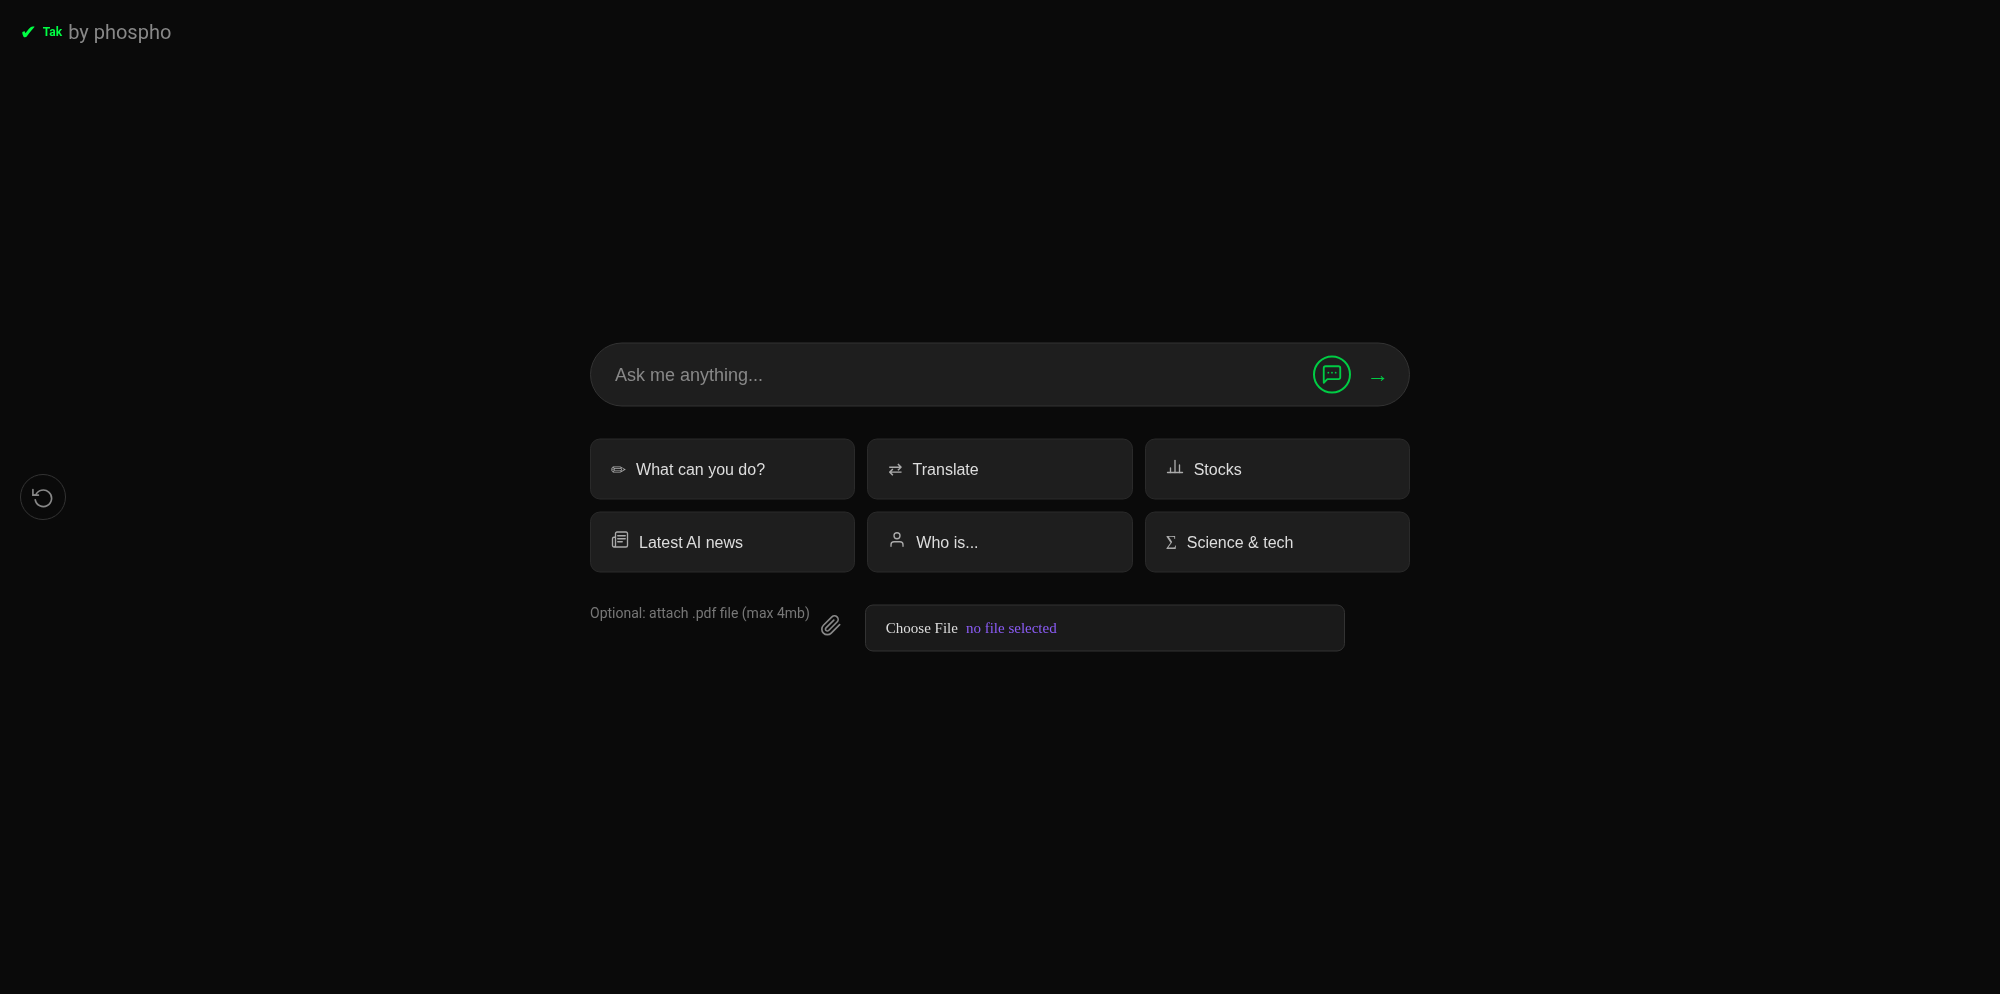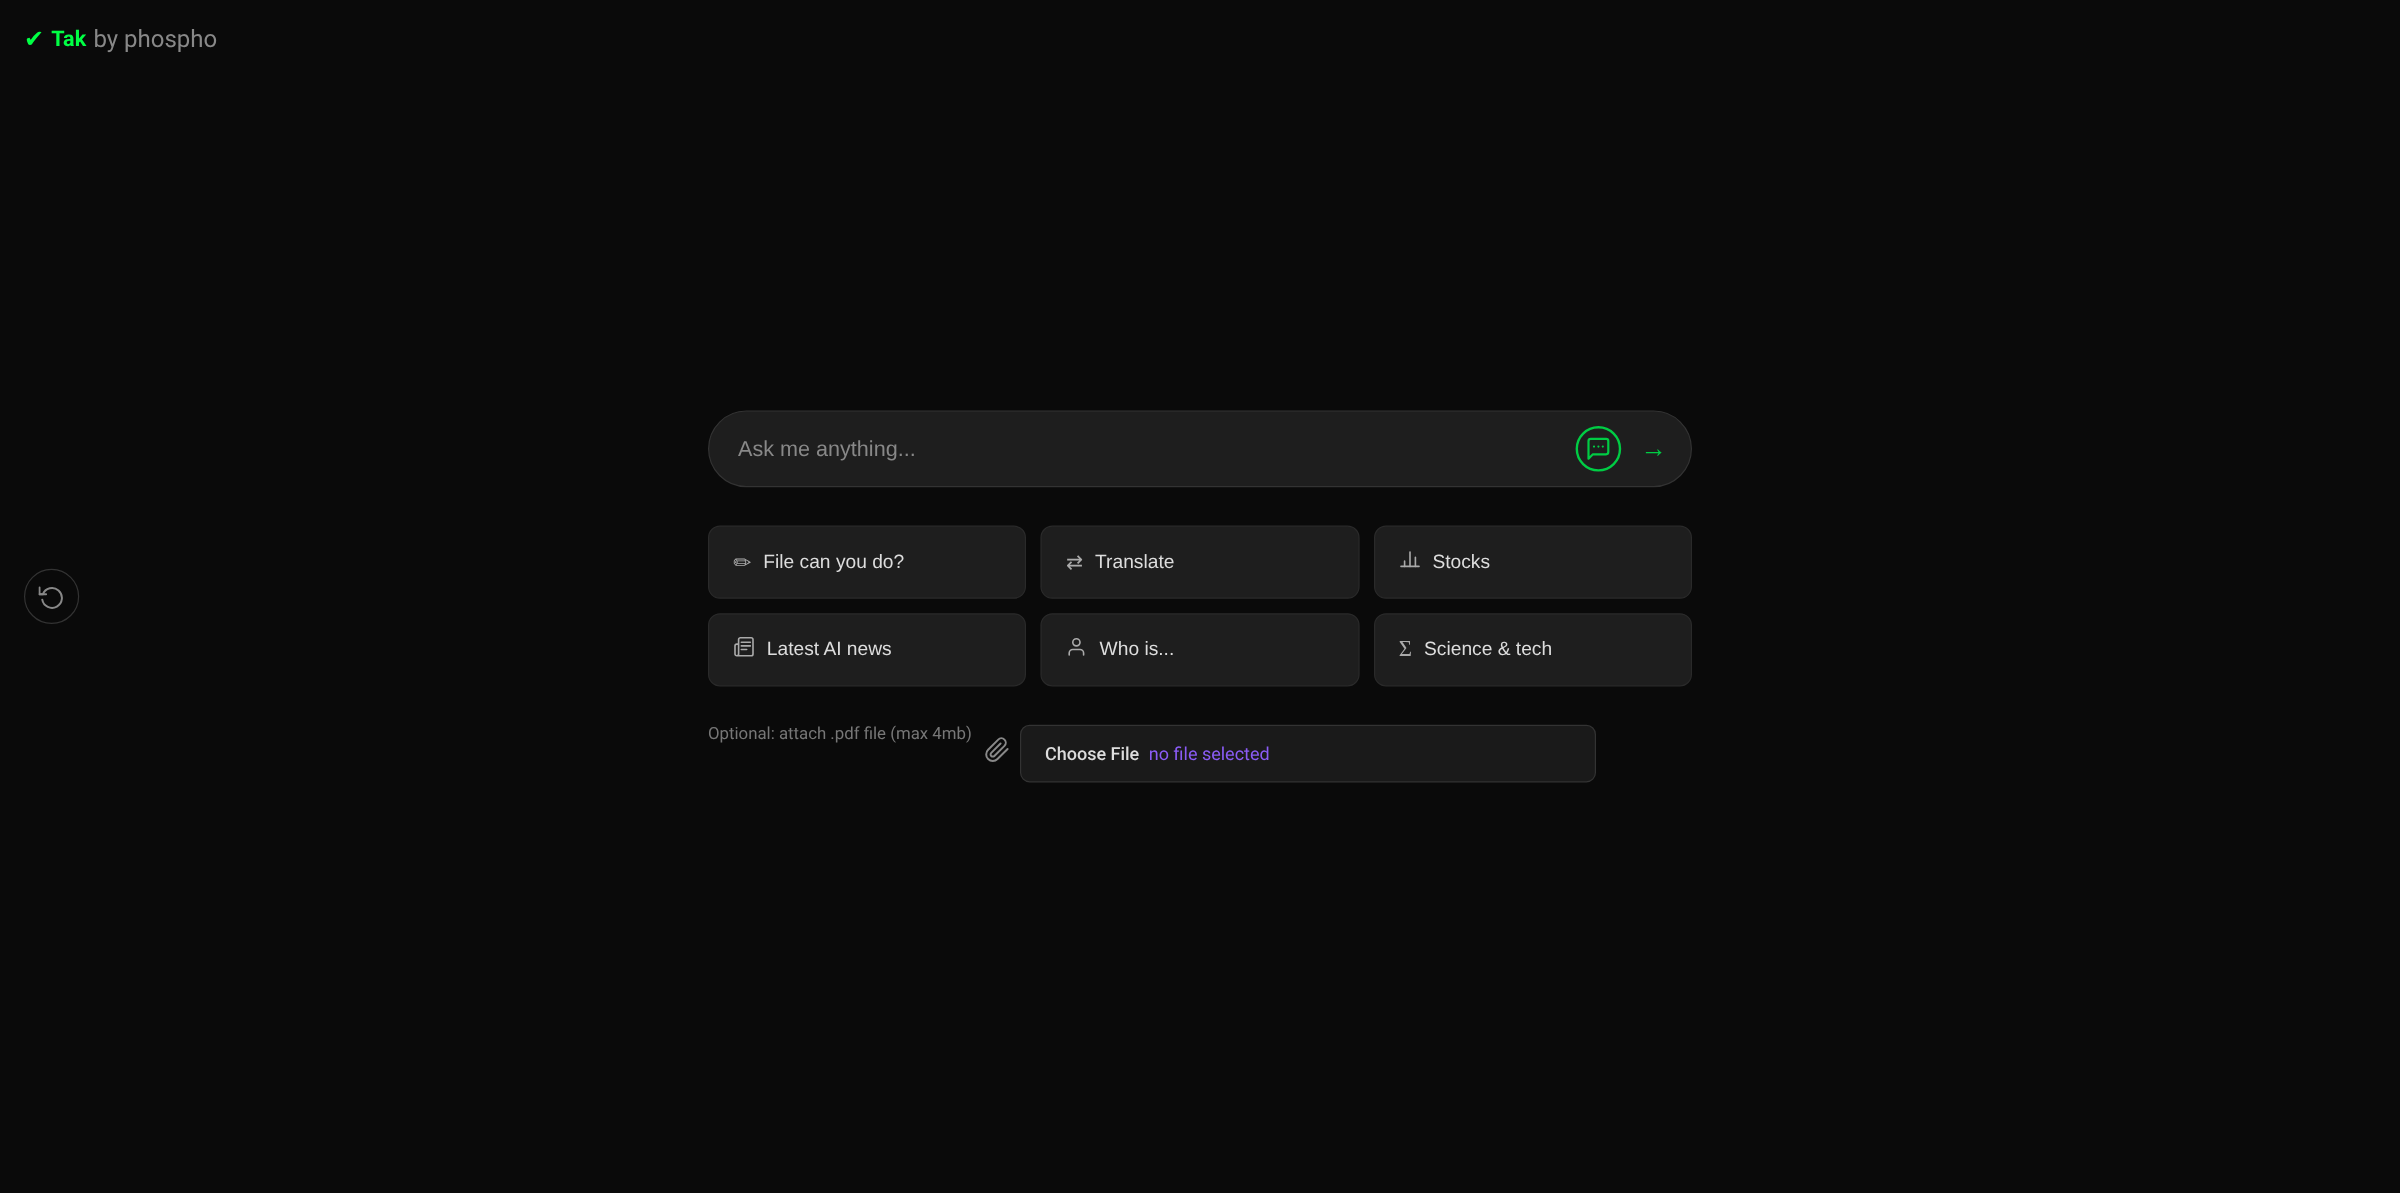"Tak" .logo-tak { font-size: 18px -> 12px }
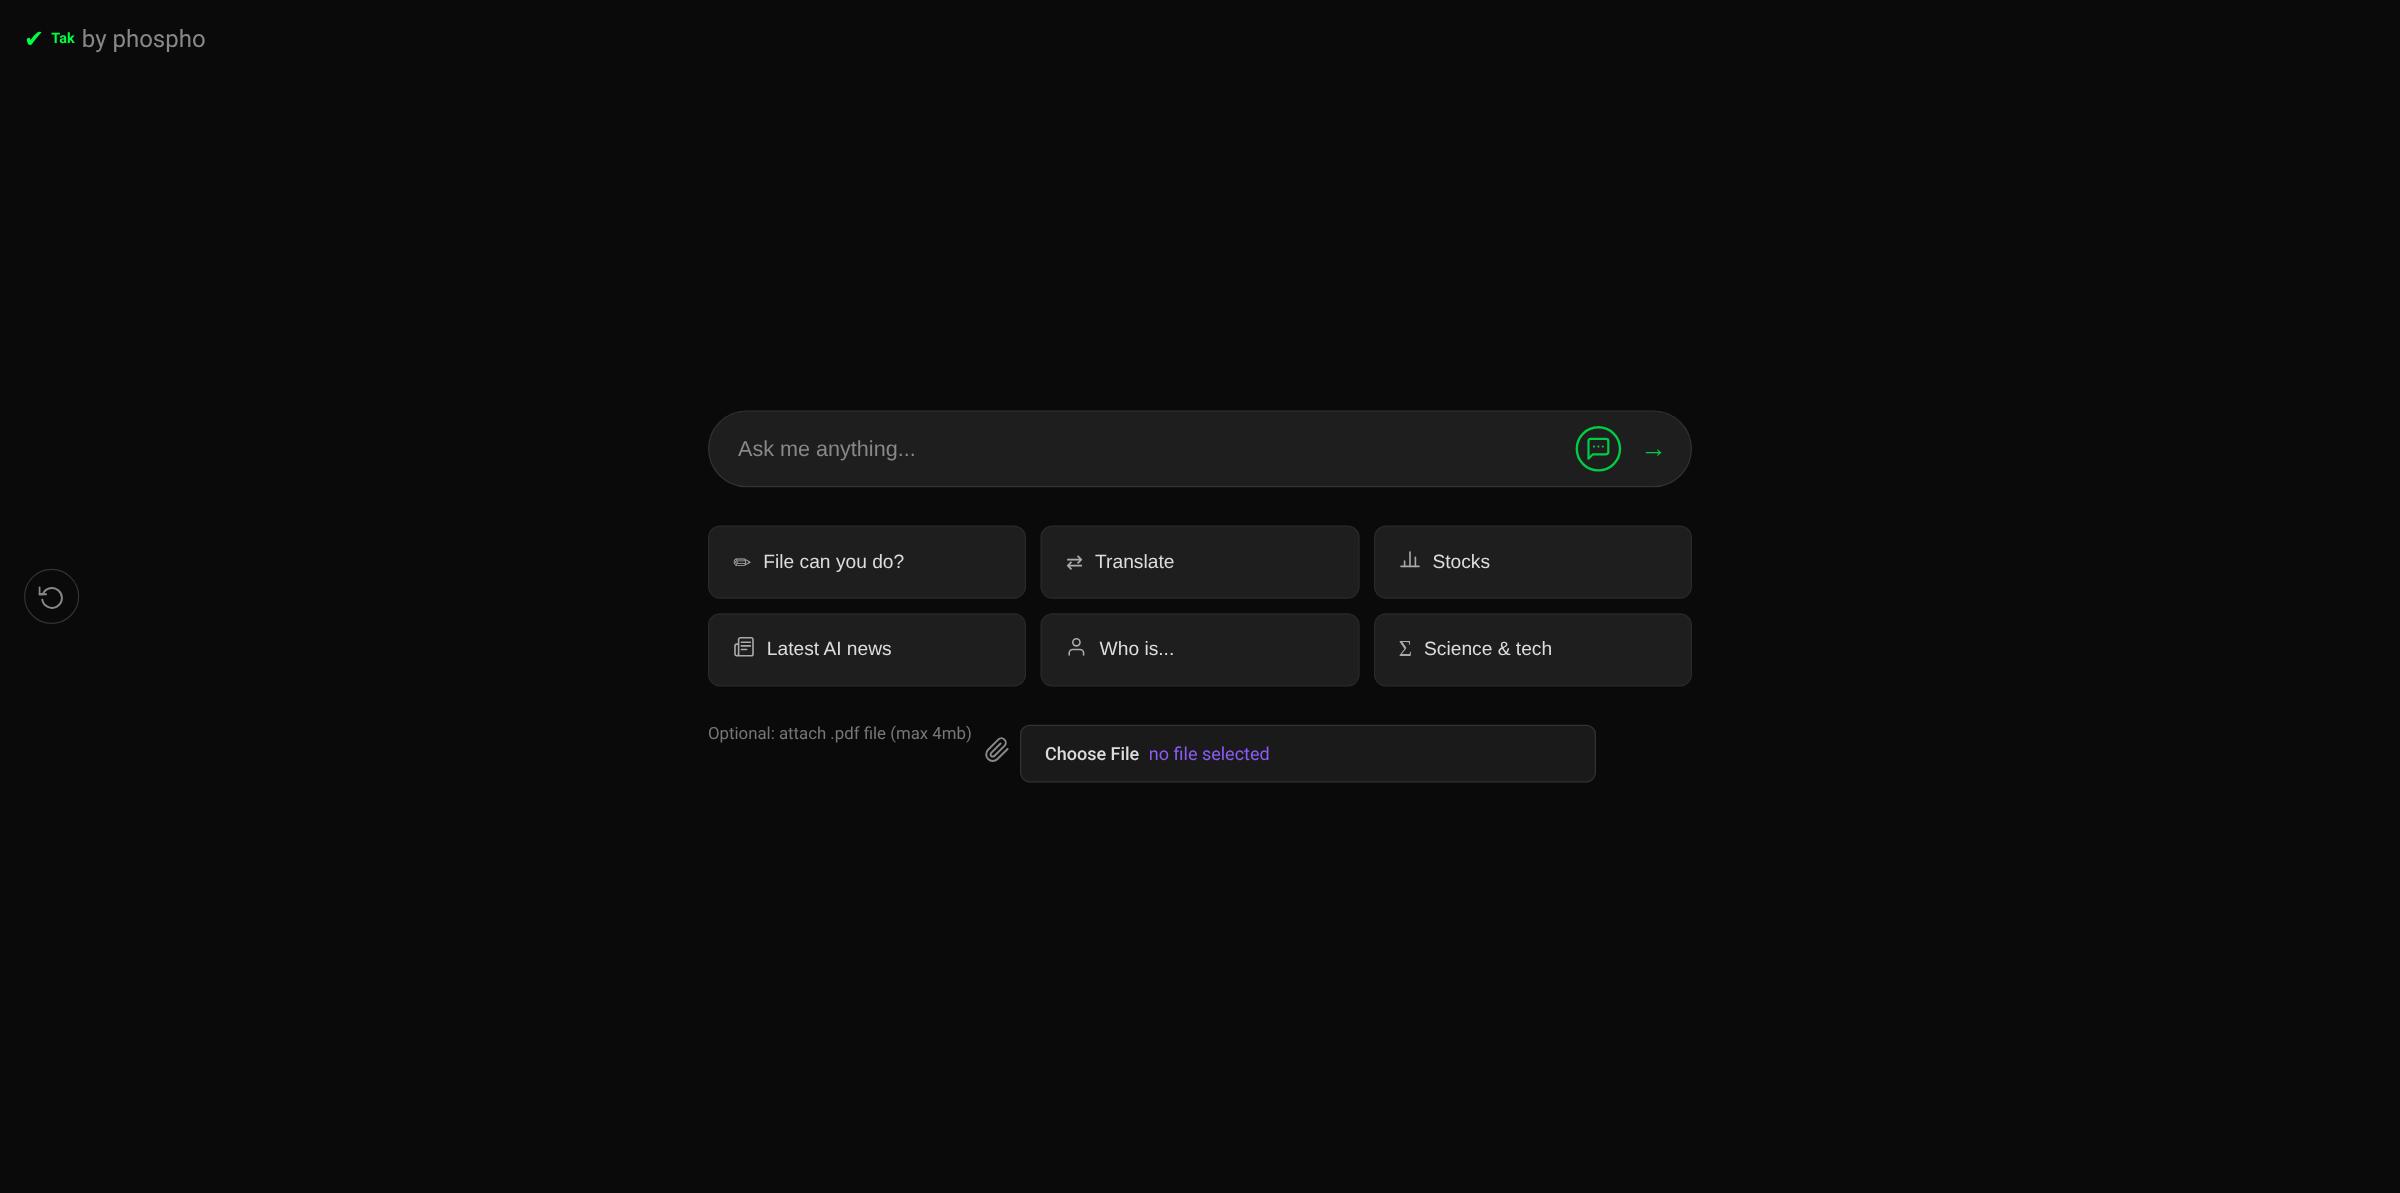"File can you do?" span { text: File -> What }
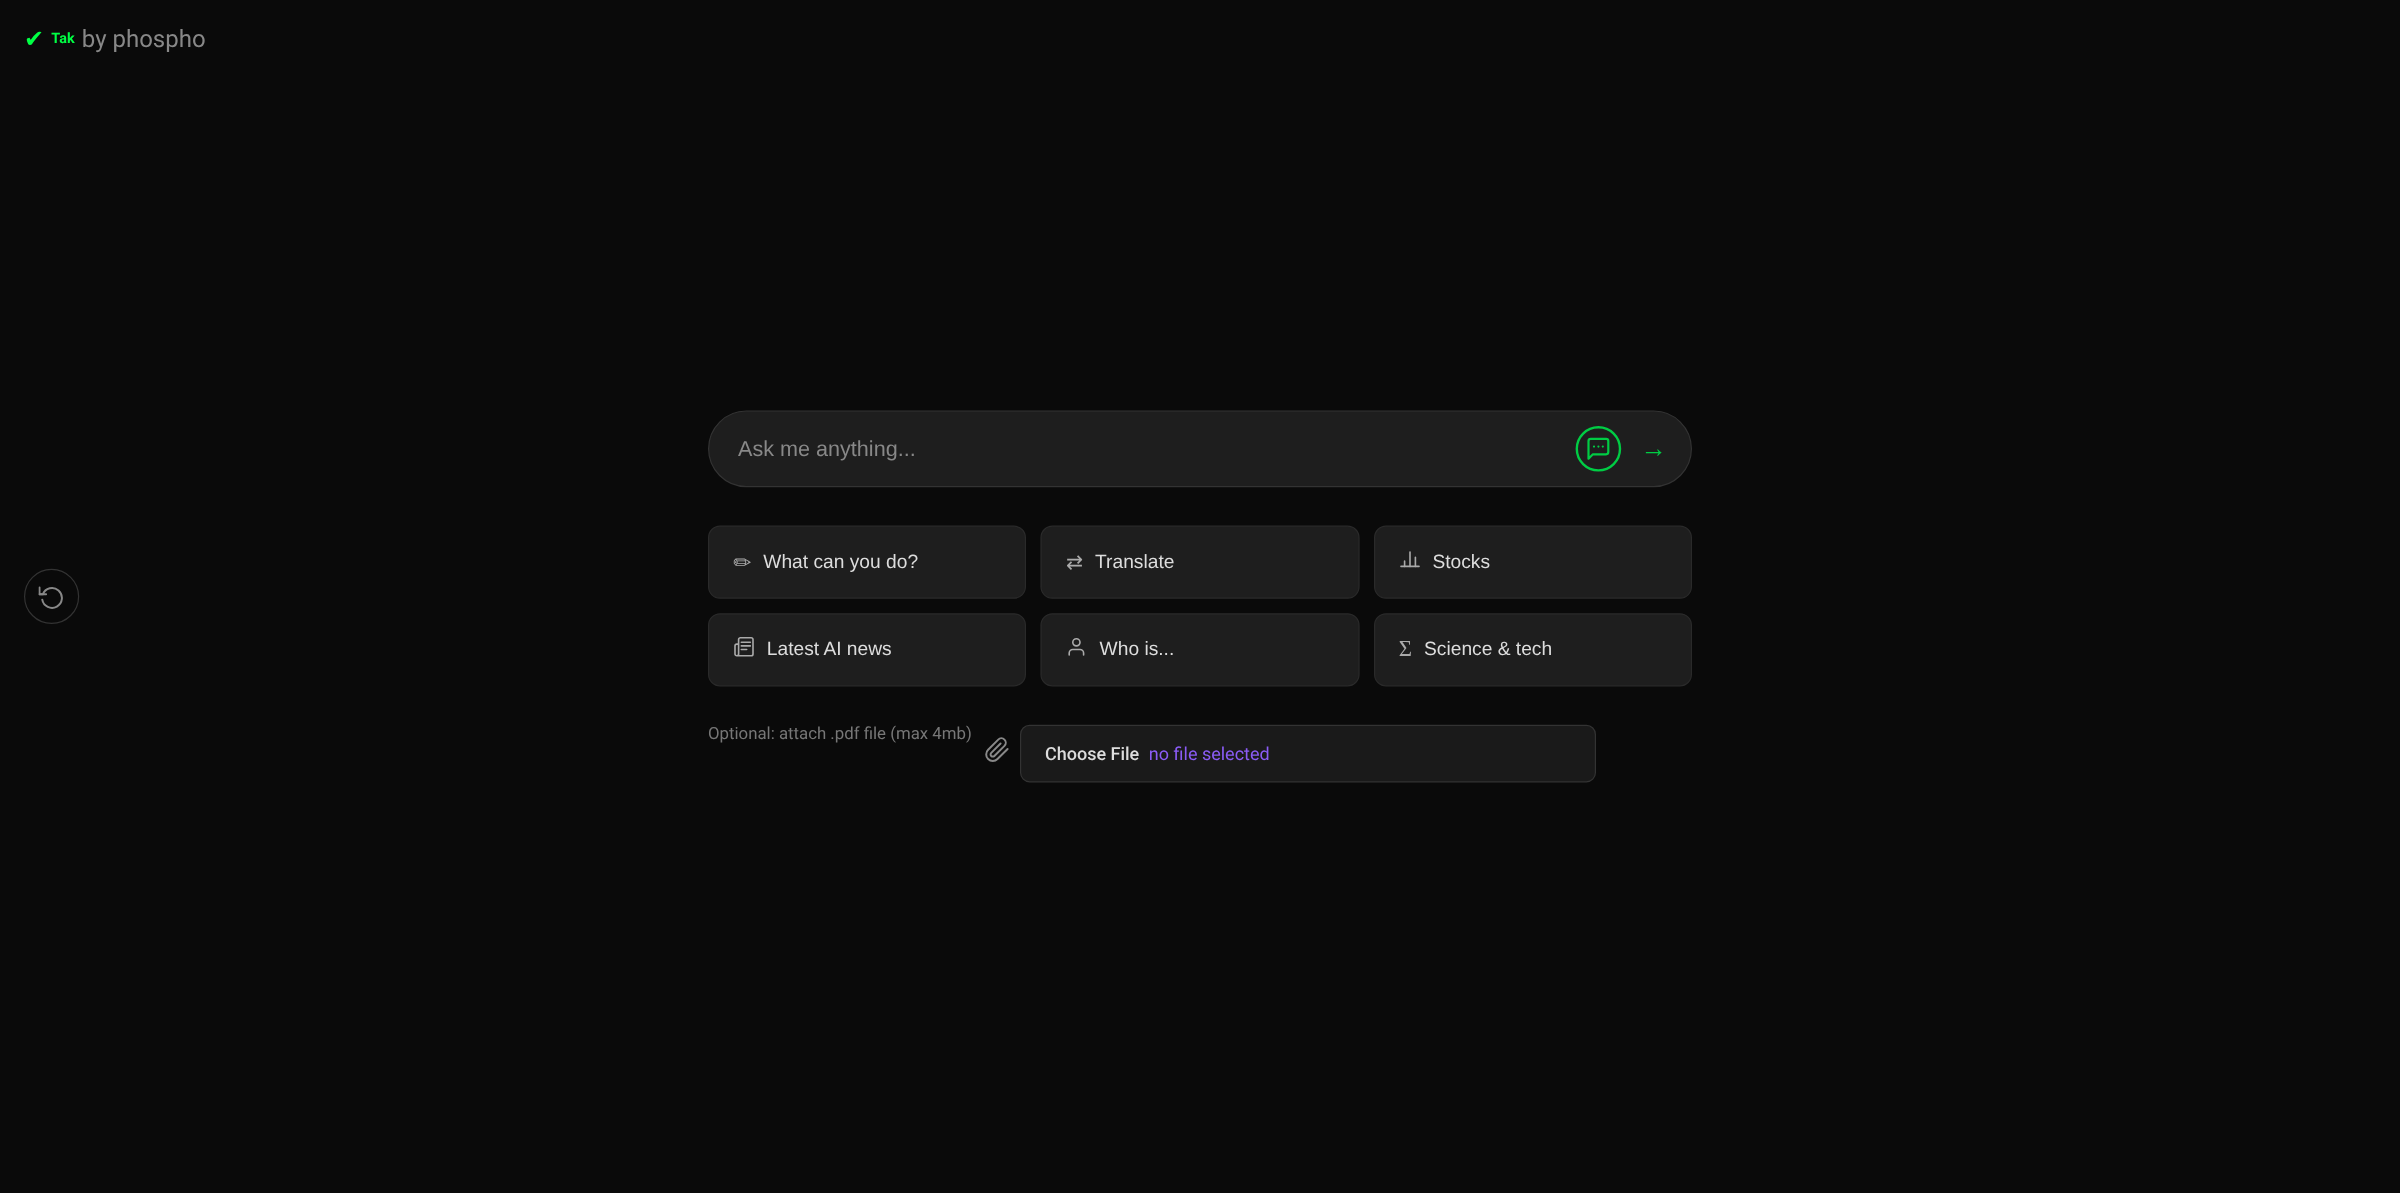"Choose File" .file-attach-row { font-family: none -> Liberation Serif, serif; gap: 8px -> 23px }
